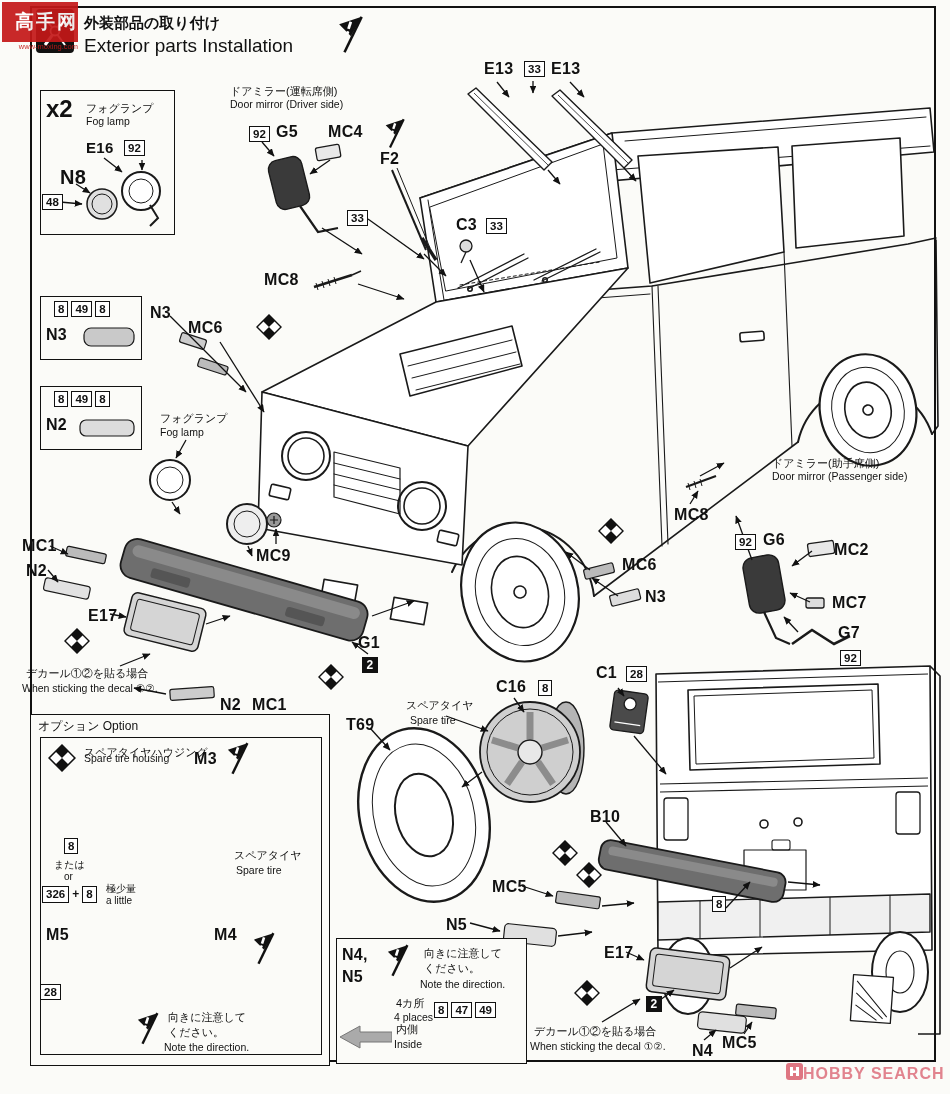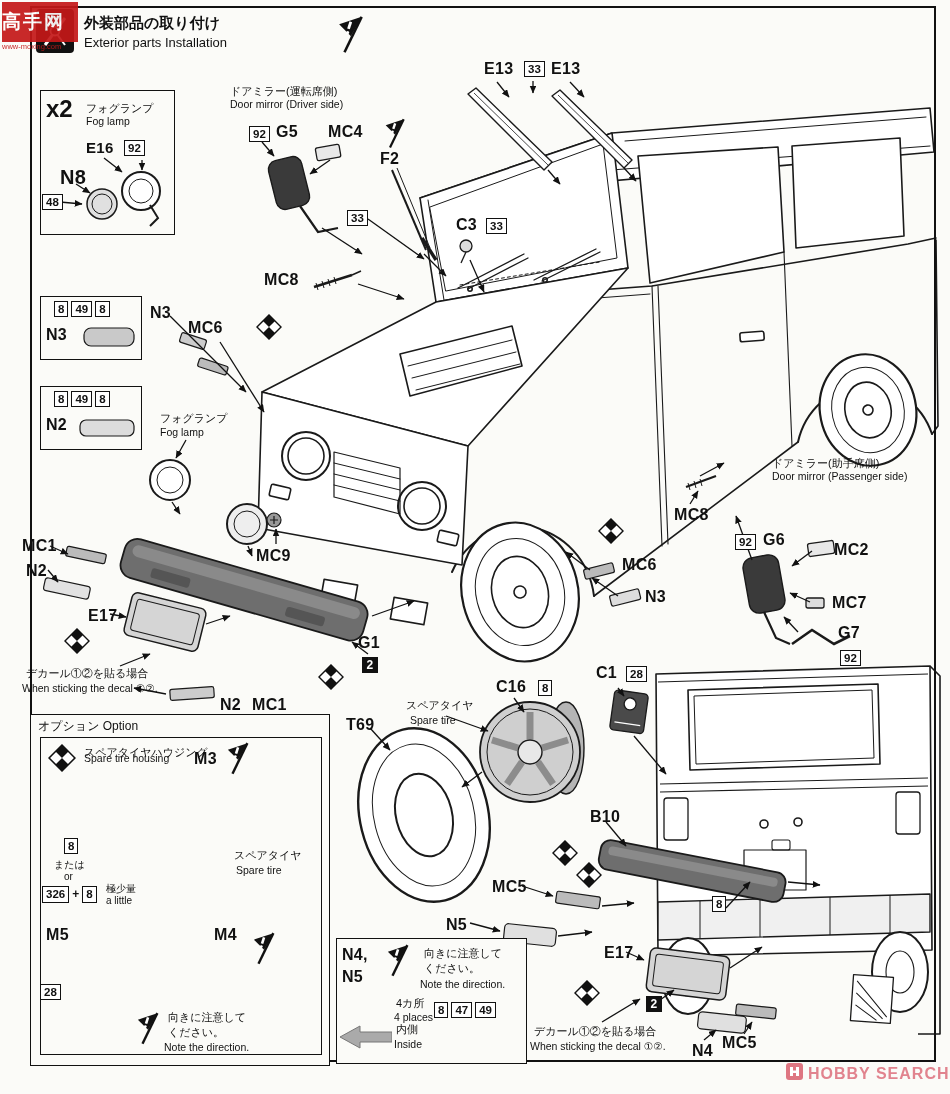"高手网" .logo { text-align: left -> right }
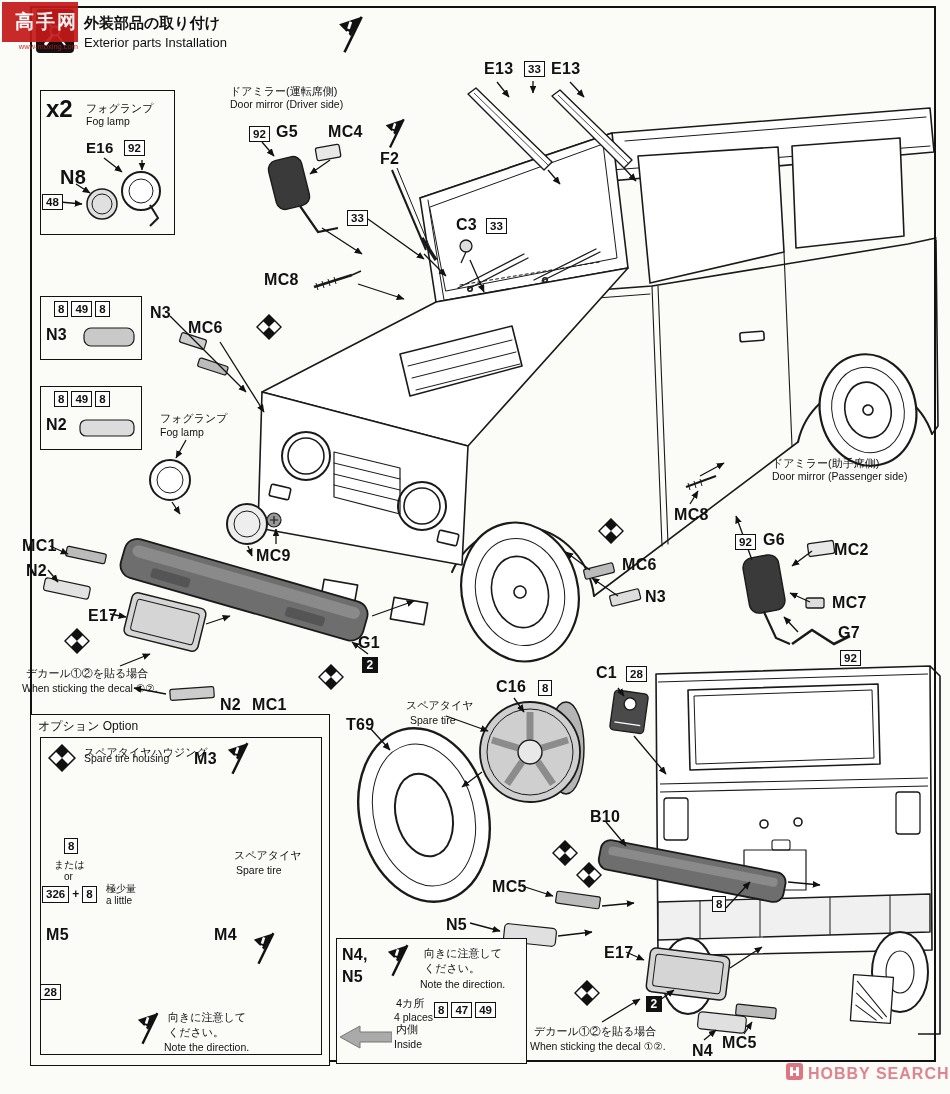"Exterior parts Installation" .title-en { font-size: 13px -> 19px }
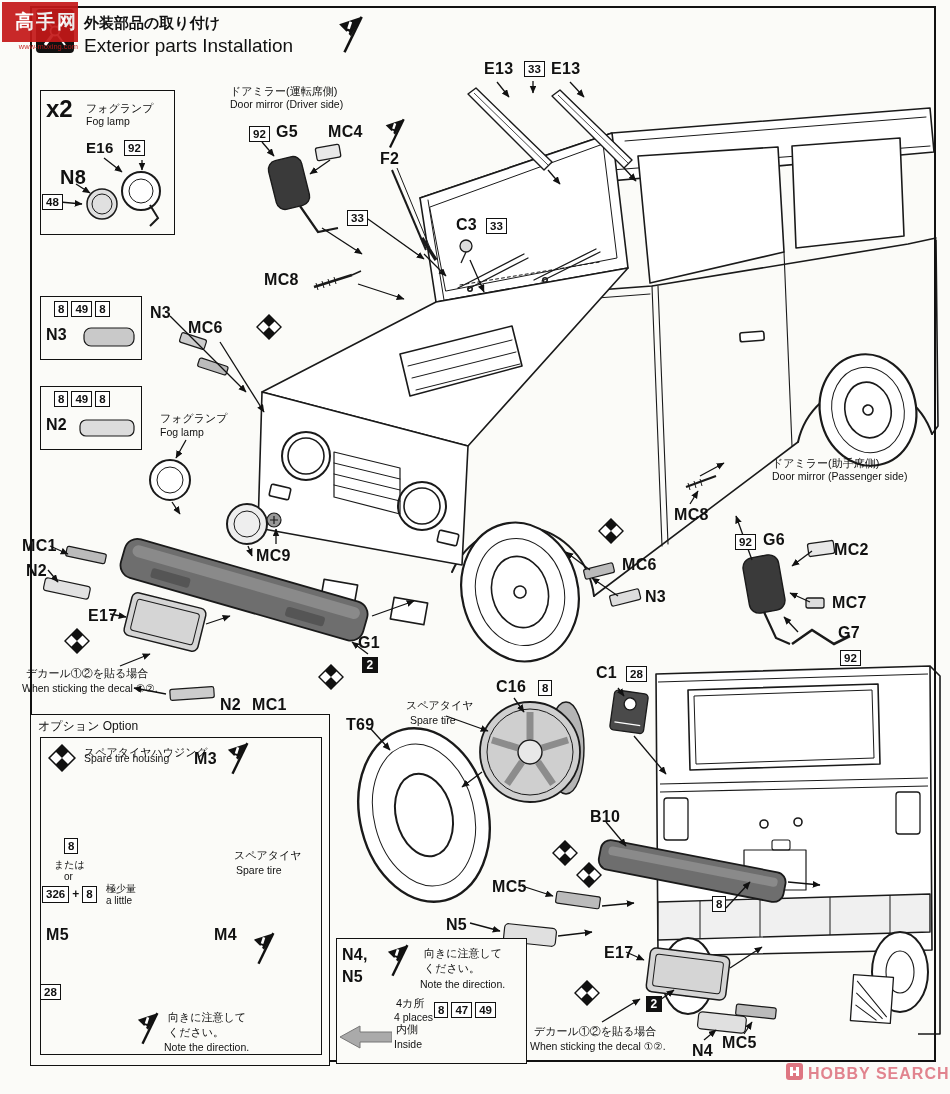"HOBBY SEARCH" .hobby { gap: 5px -> none }
